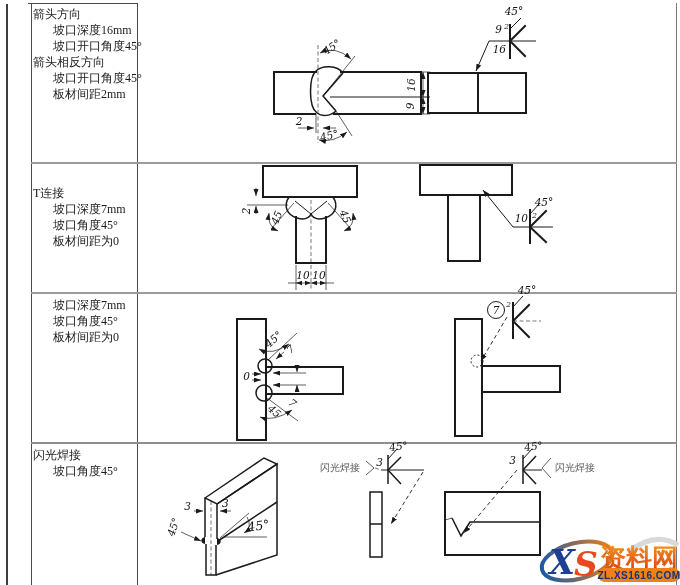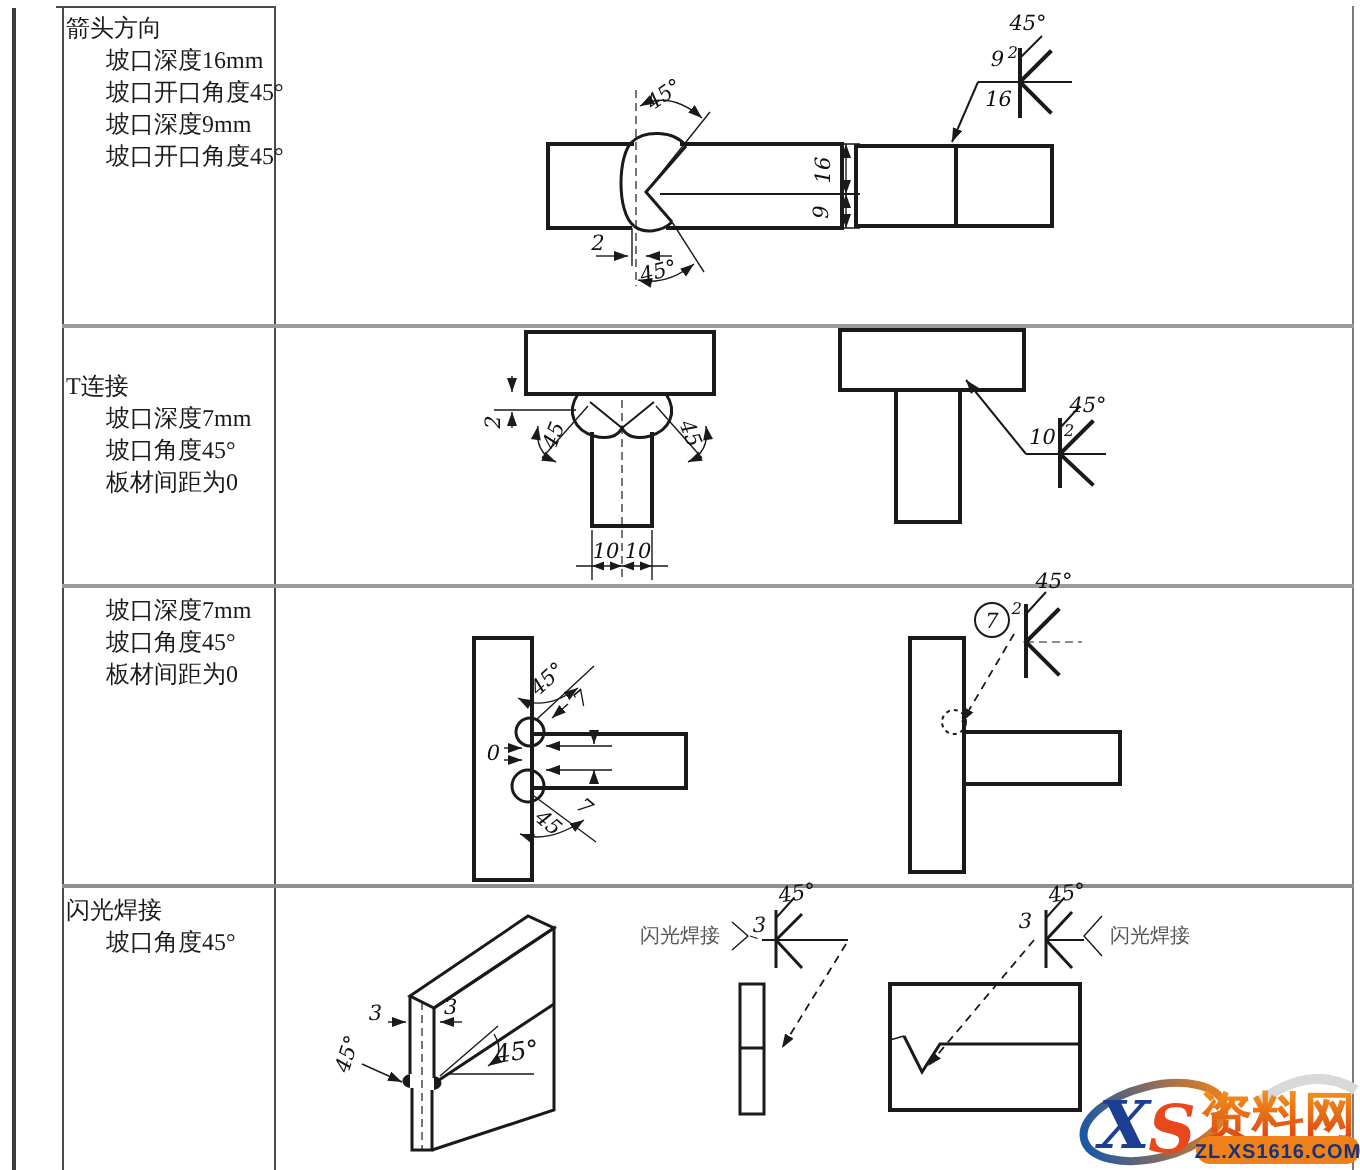"箭头相反方向" div.l { html: none -> <div>箭头相反方向</div> }
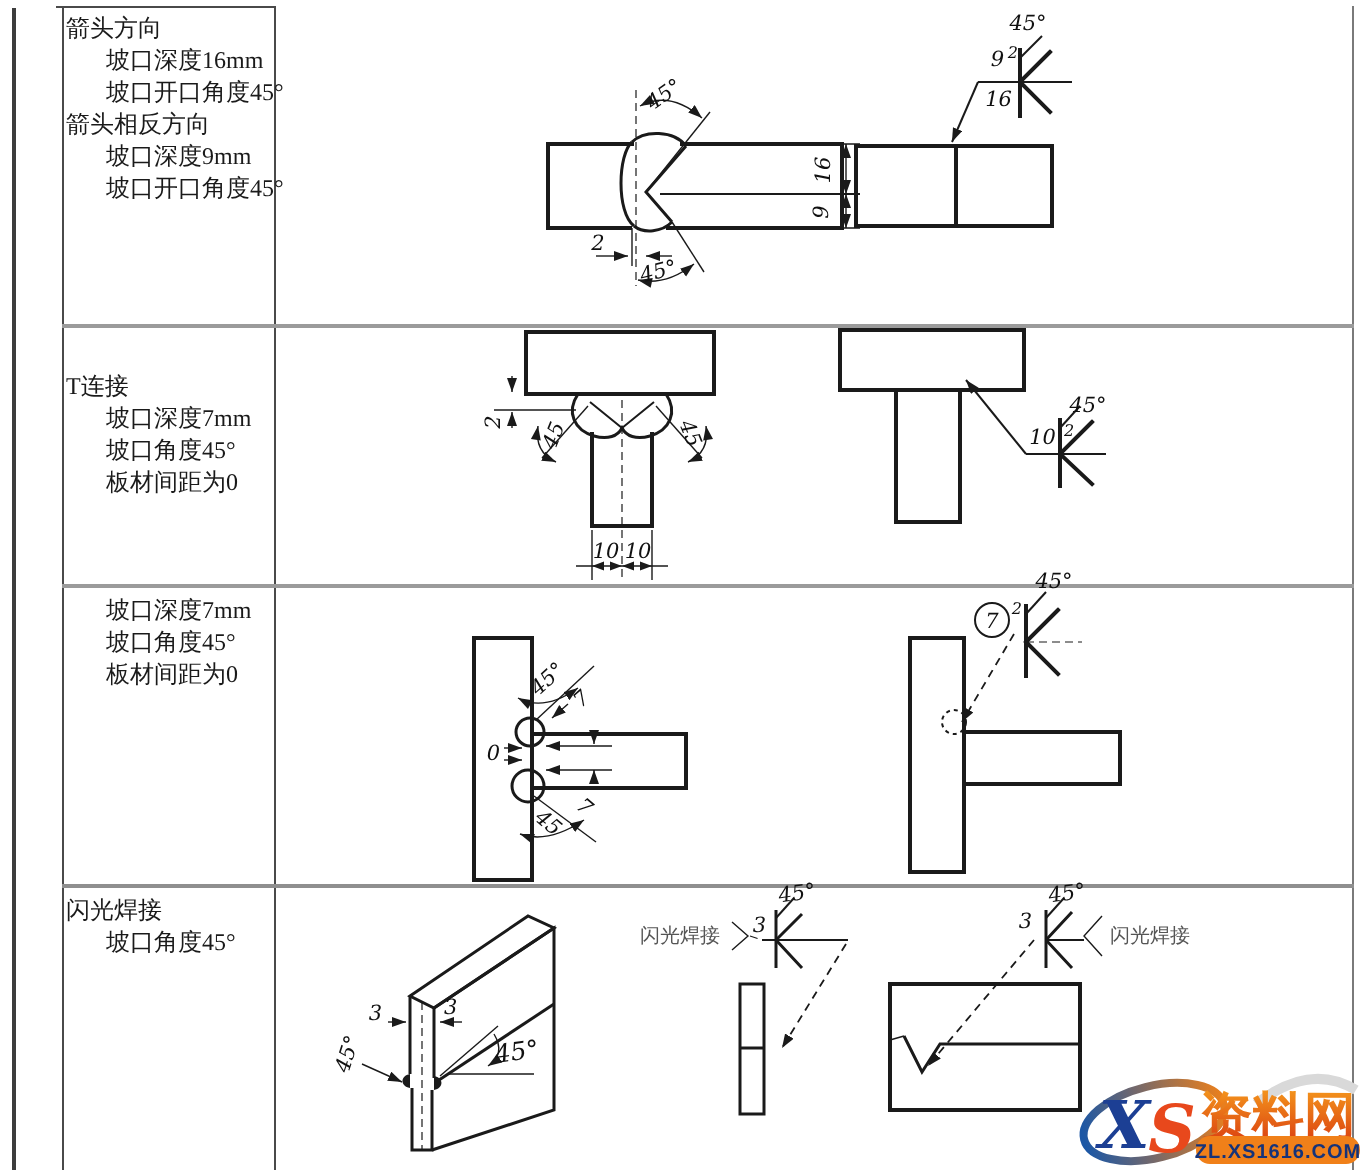"坡口深度9mm" div.l { html: <div>坡口深度9mm</div> -> none }
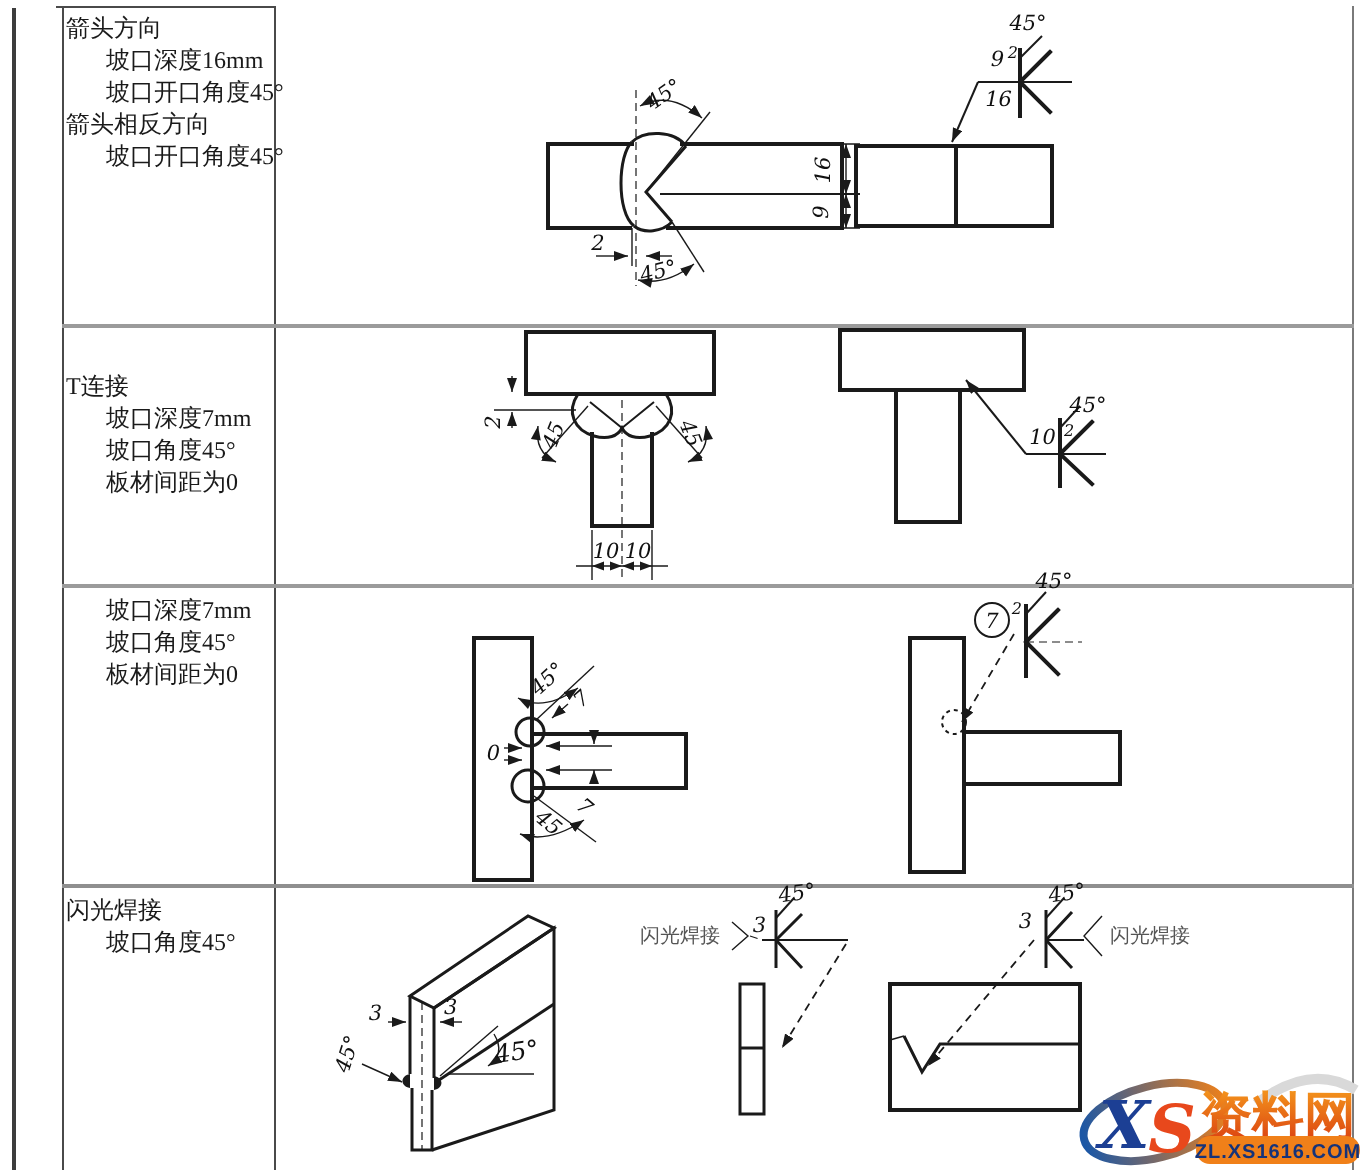"板材间距2mm" div.l { html: none -> <div>板材间距2mm</div> }
